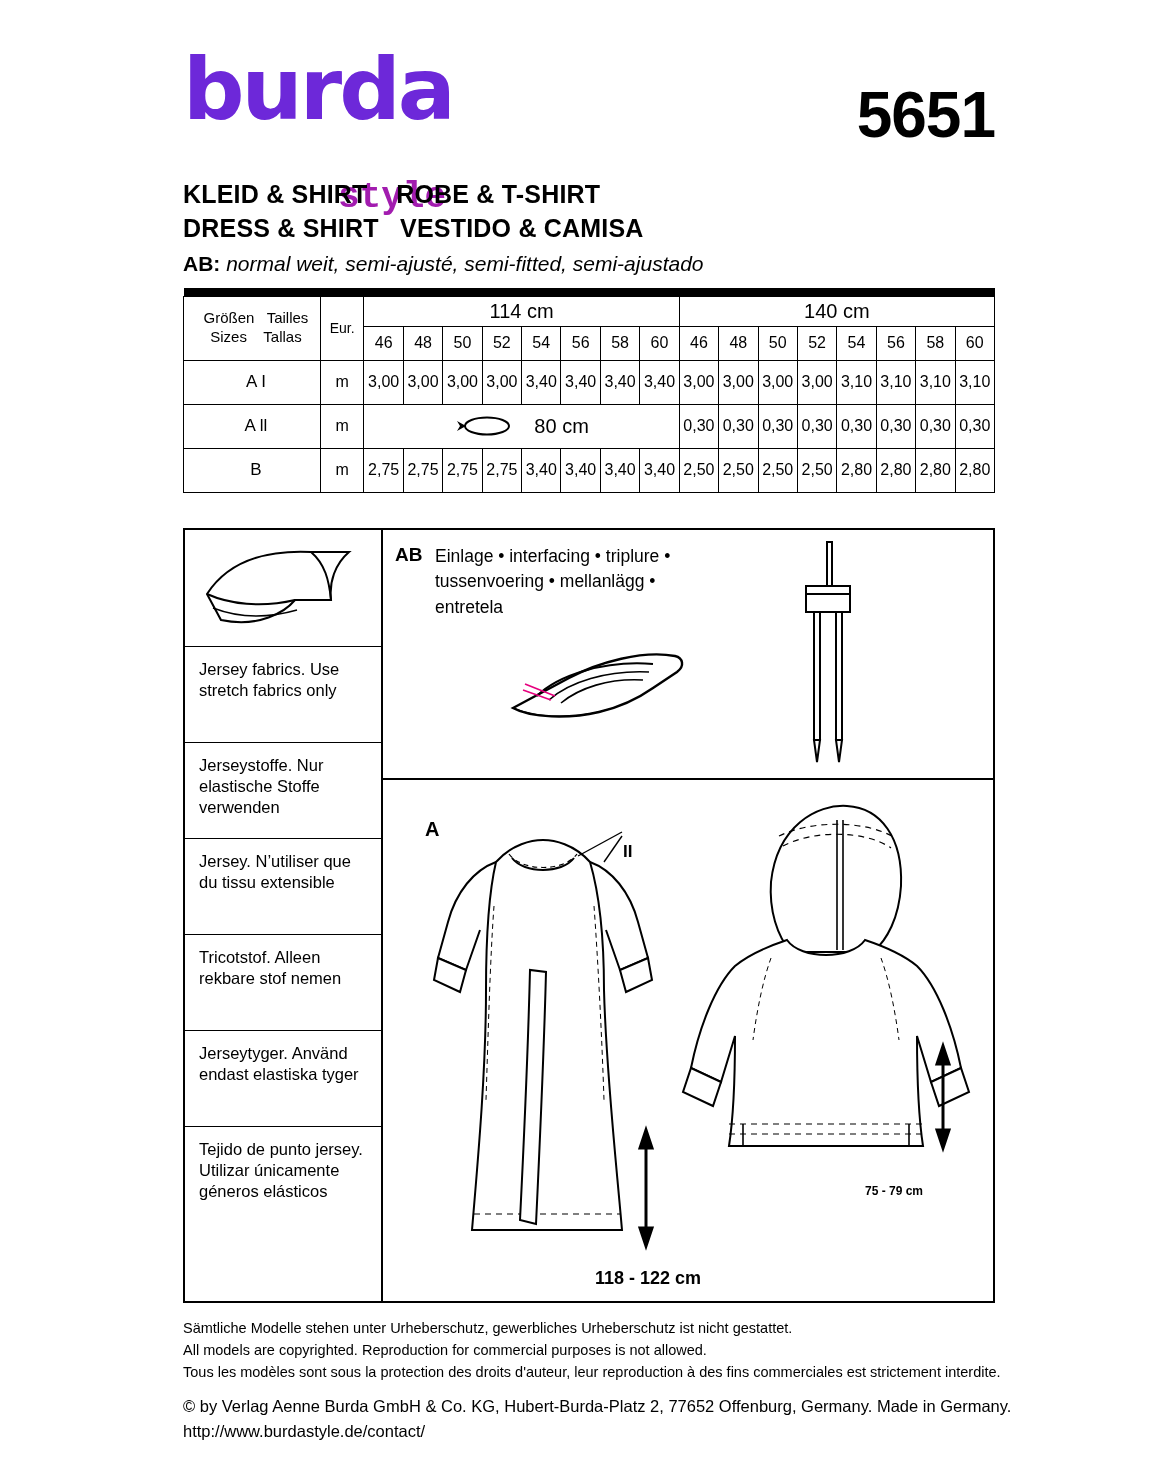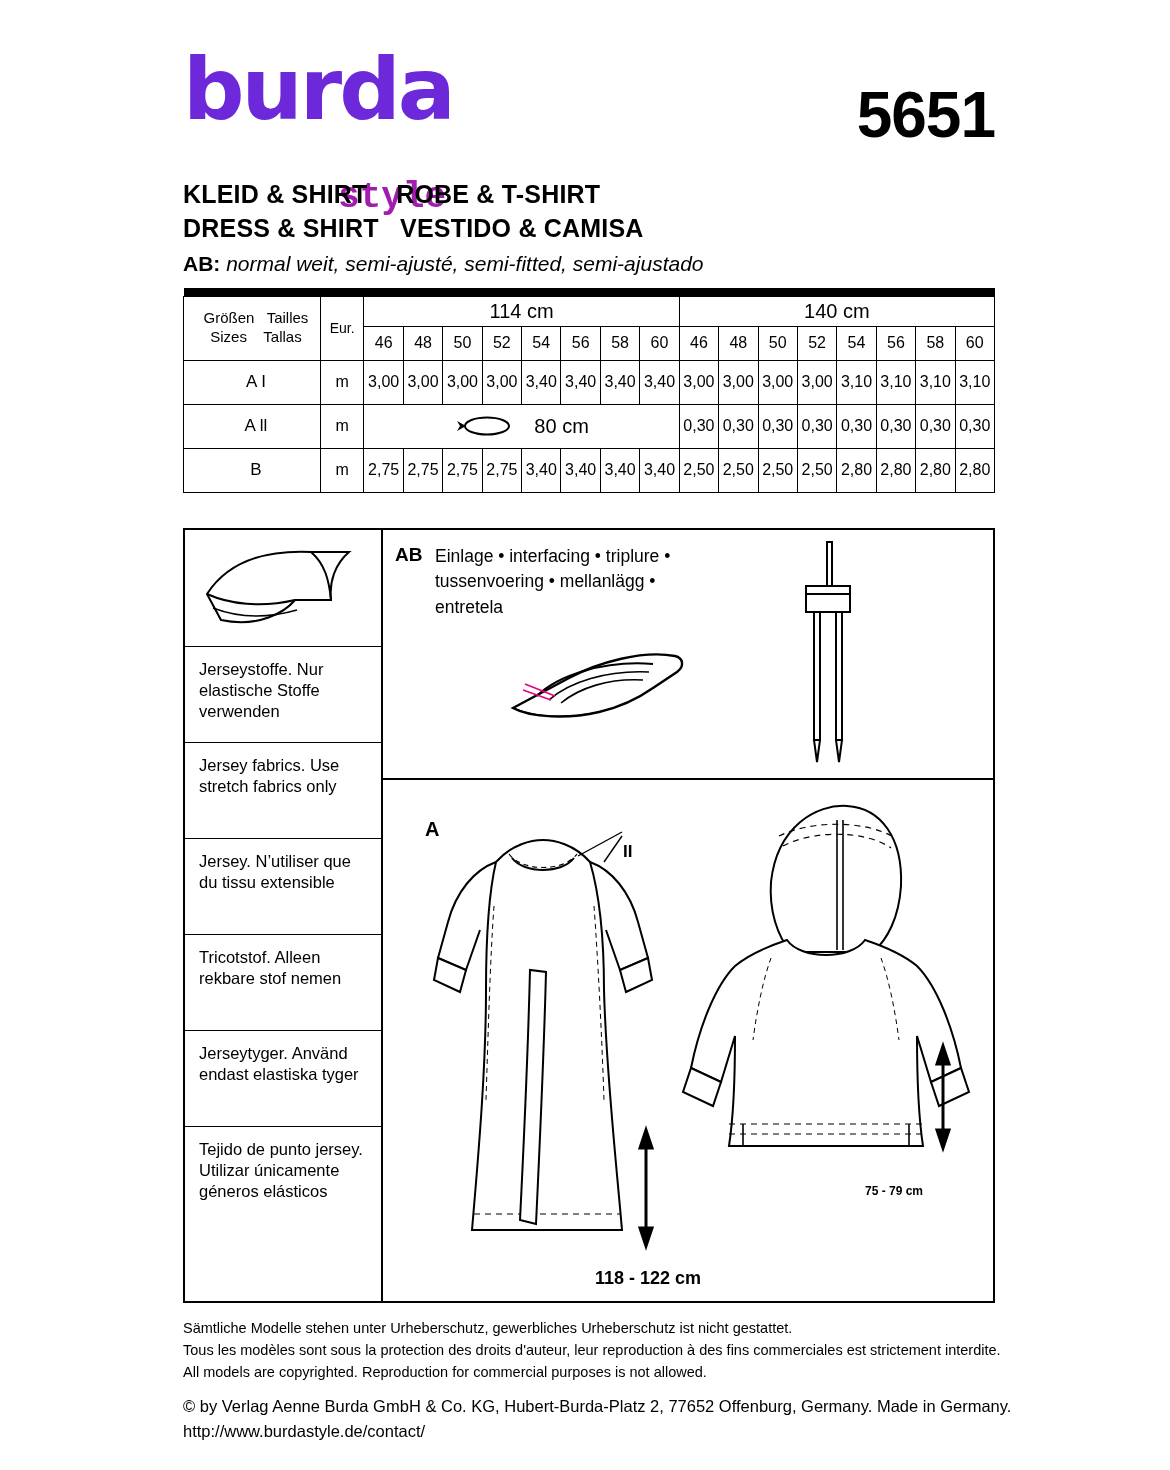"Jerseystoffe. Nur" div.fab-note { order: before "Jersey fabrics. Use" -> after "Jersey fabrics. Use" }
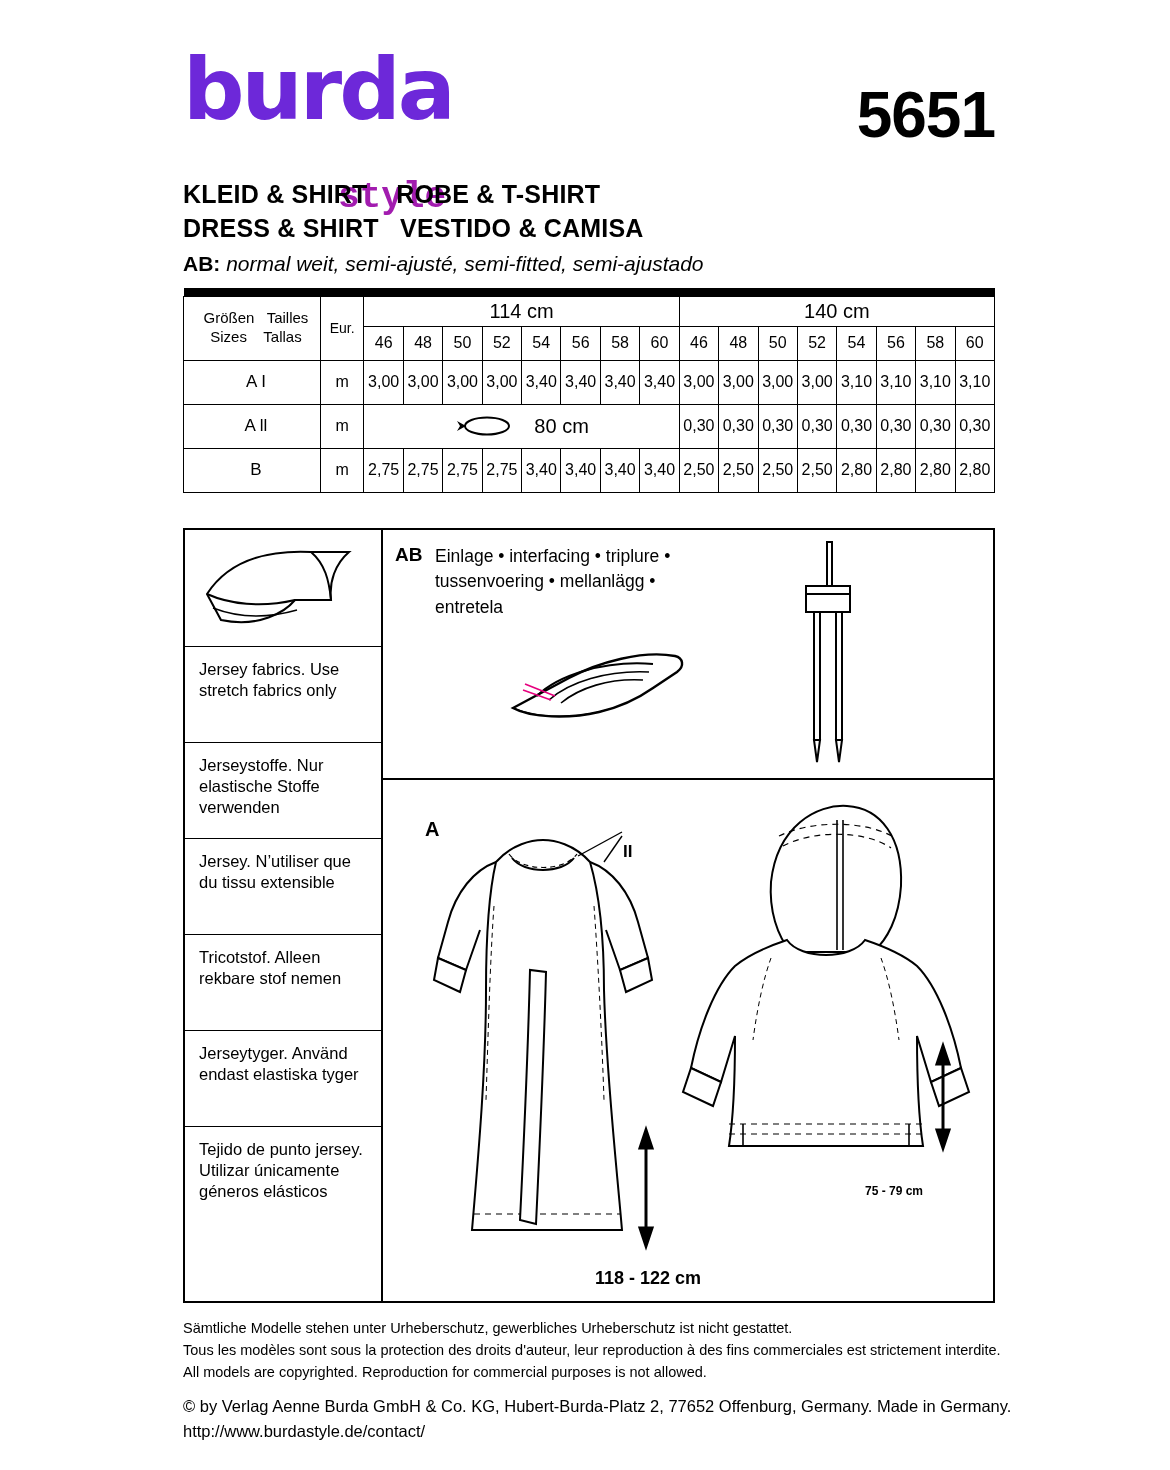"Tous les modèles sont sous" div { order: before "All models are copyrighted. Reproduction" -> after "All models are copyrighted. Reproduction" }
